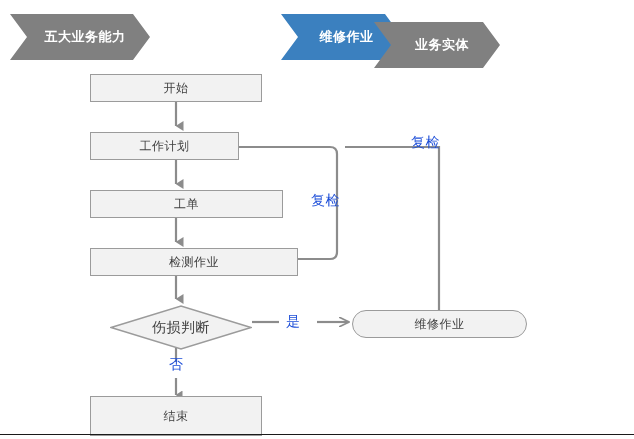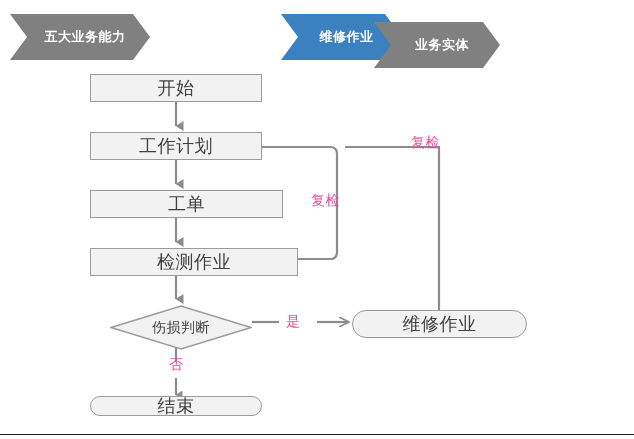"开始" .node { font-size: 18px -> 12px }
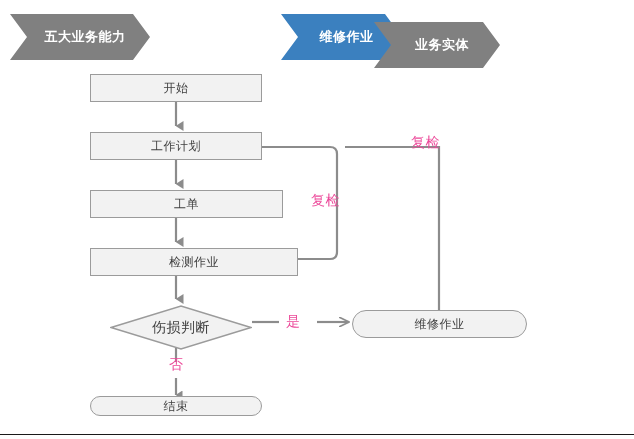"工作计划" div.node { width: 172px -> 149px }
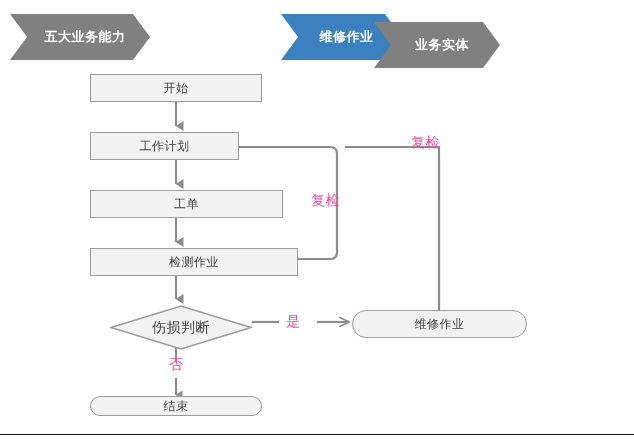"复检" .edge-label { color: #ec4899 -> #1d4ed8 }
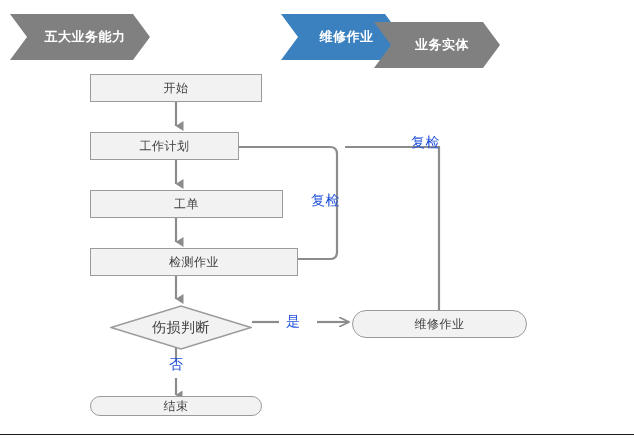"结束" div.node { border-radius: 13px -> none; height: 20px -> 40px }
